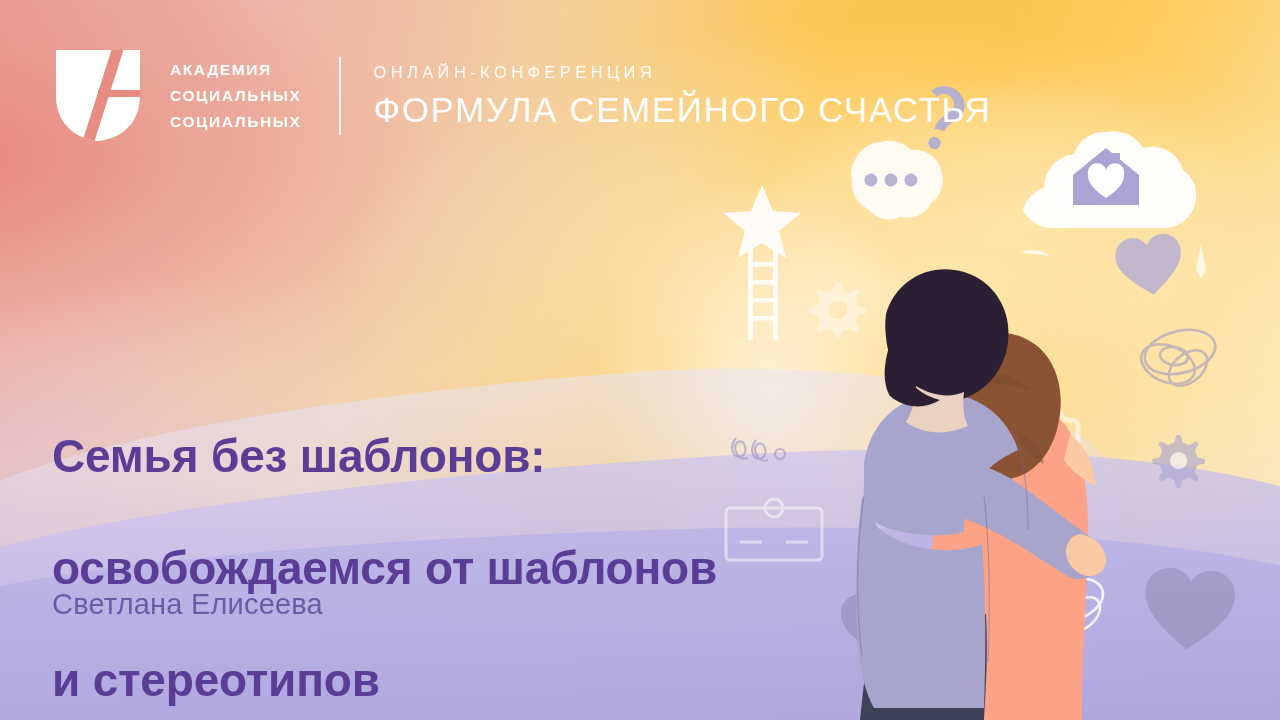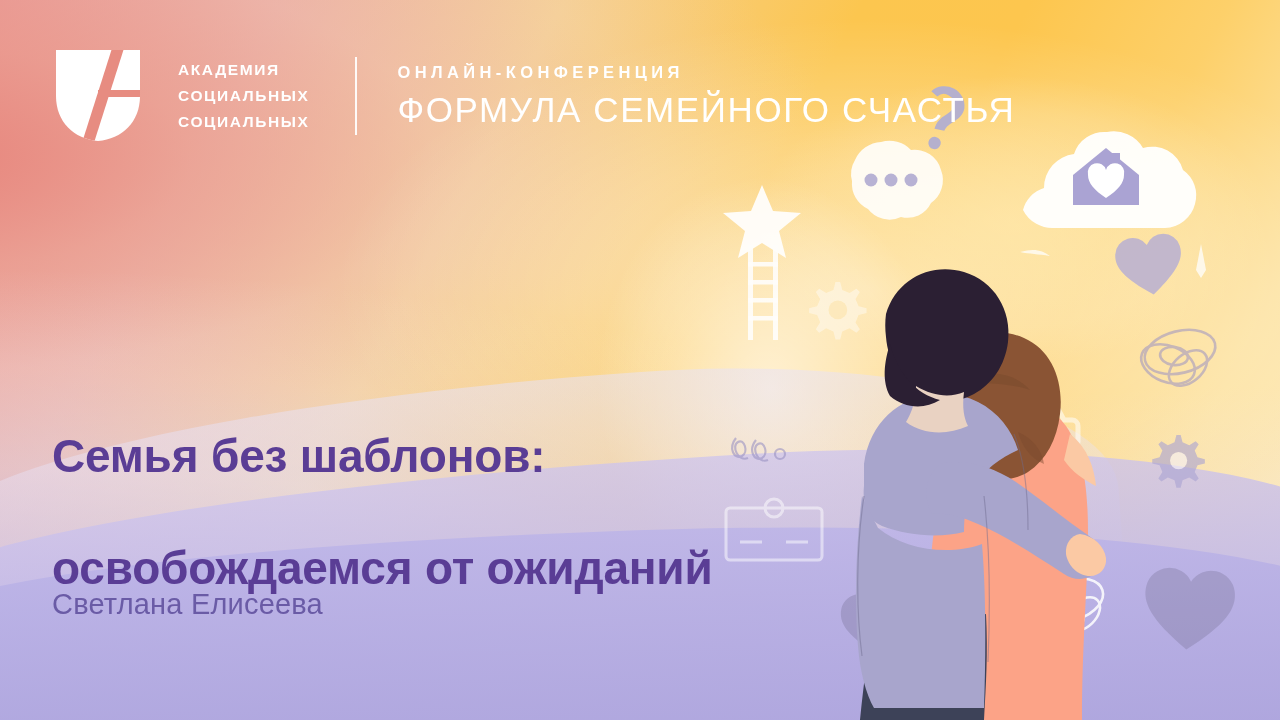"АКАДЕМИЯ" .header { gap: 12px -> 4px }
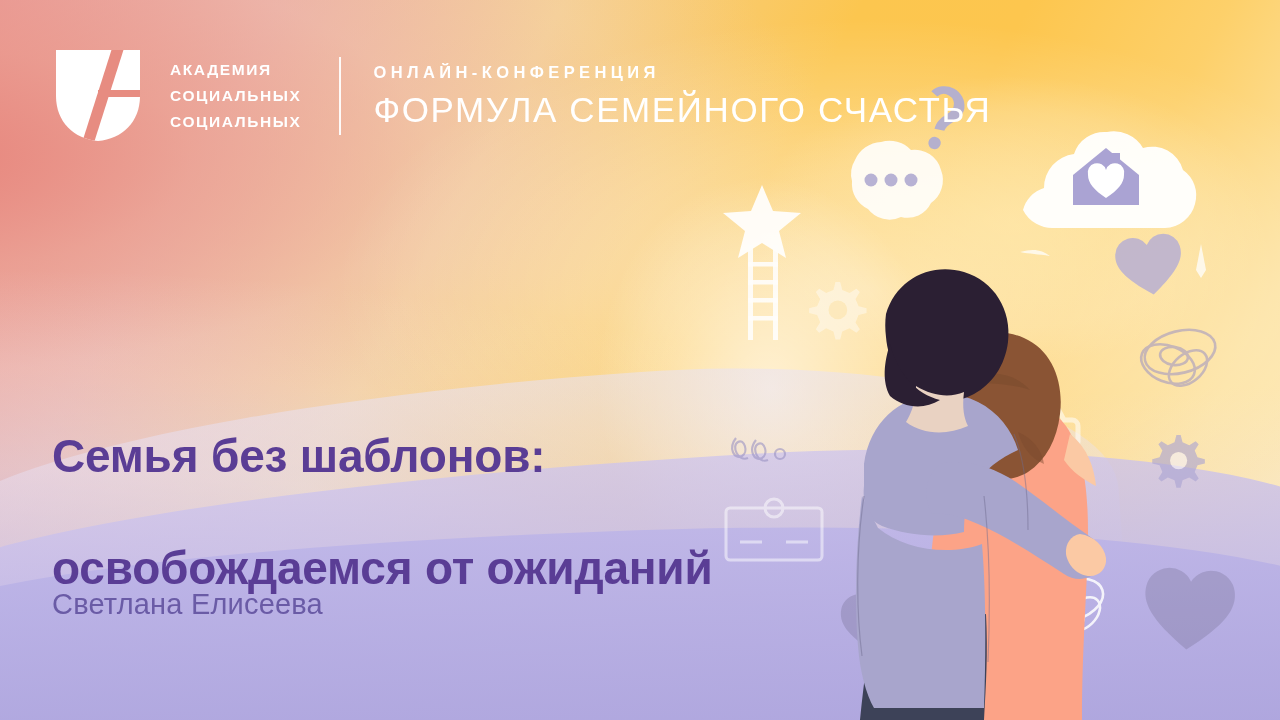"ОНЛАЙН-КОНФЕРЕНЦИЯ" .conf-kicker { font-weight: bold -> normal }
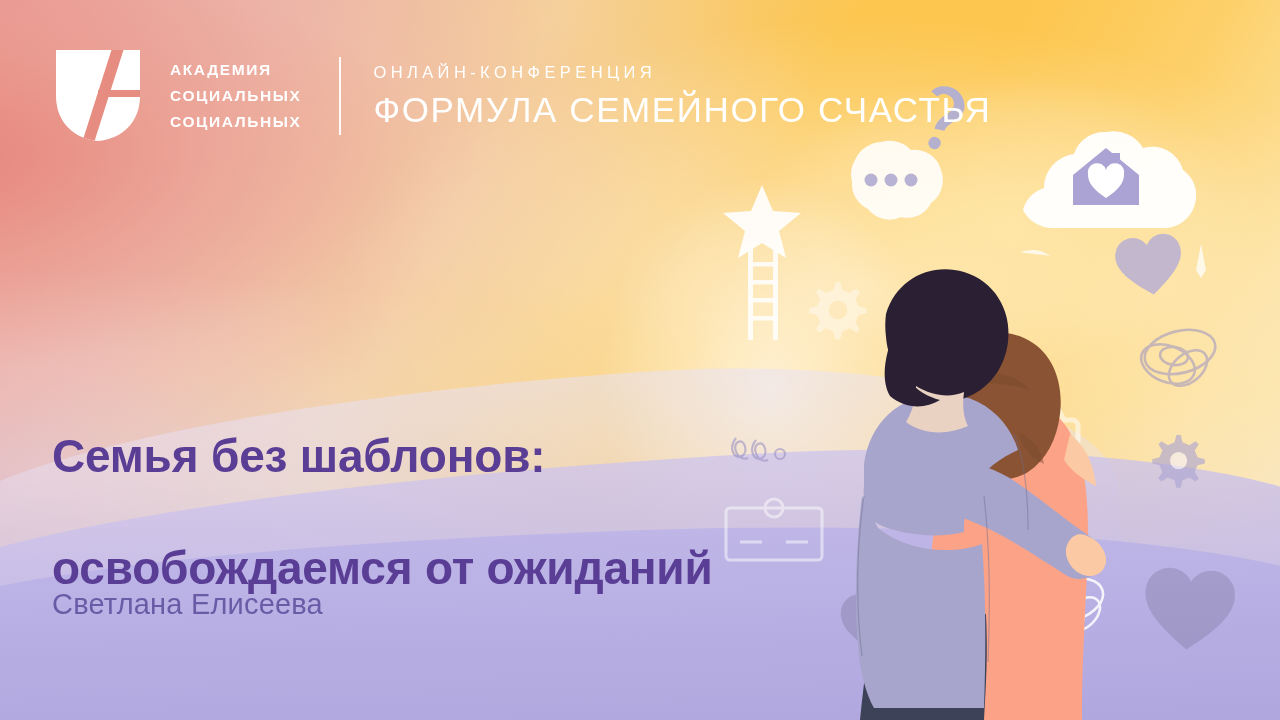"освобождаемся от ожиданий" span.ln { text: ожиданий -> шаблонов }
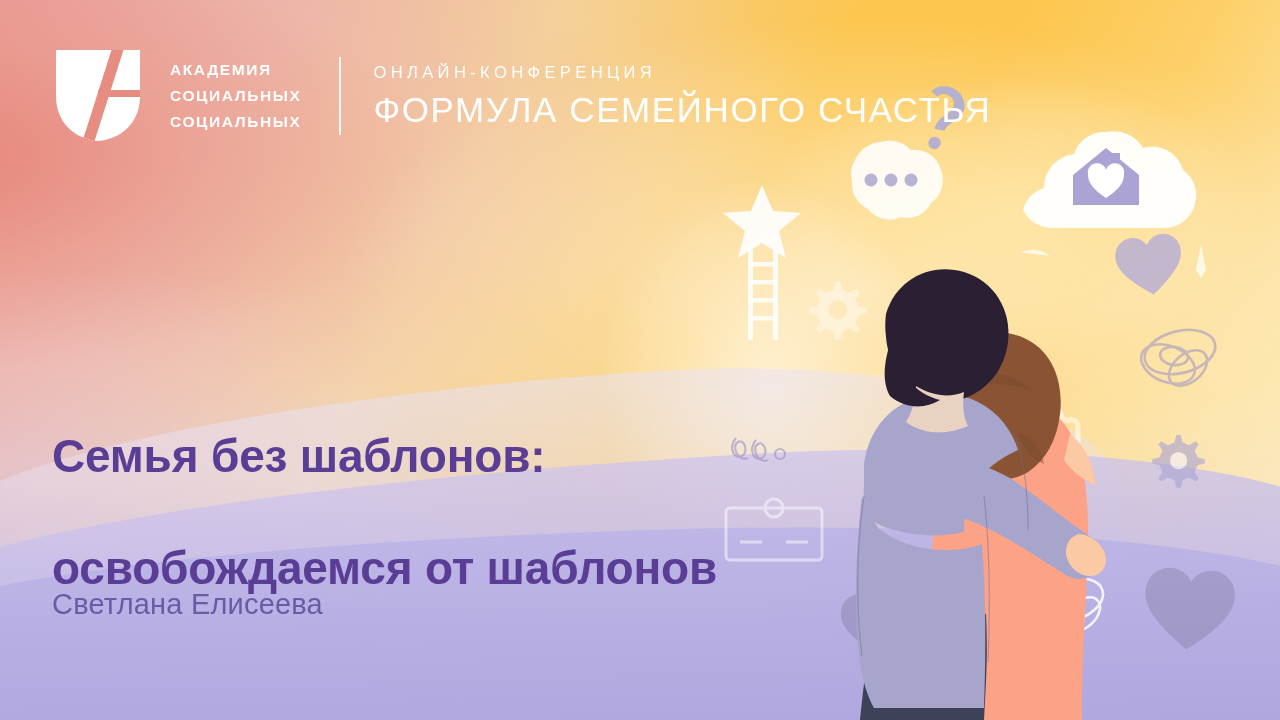"и стереотипов" span.ln { html: none -> <span>и стереотипов</span> }
